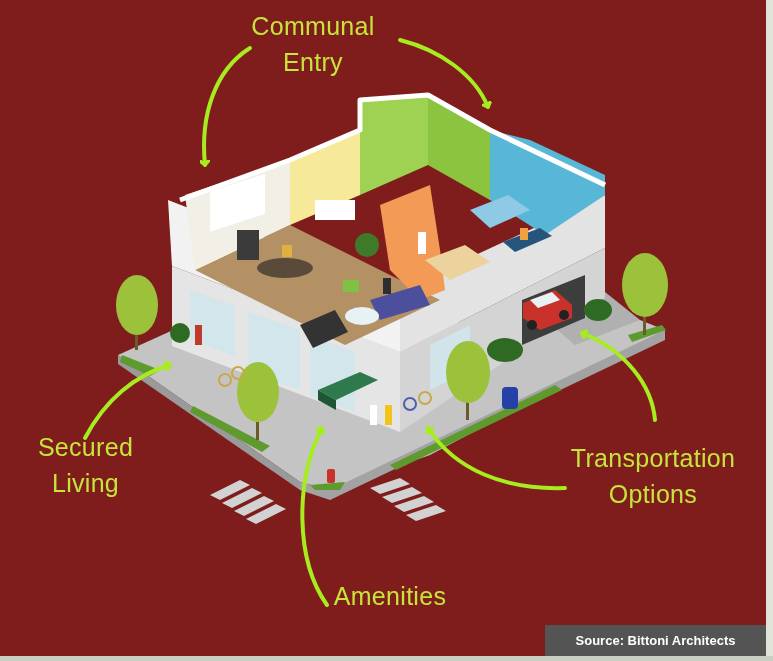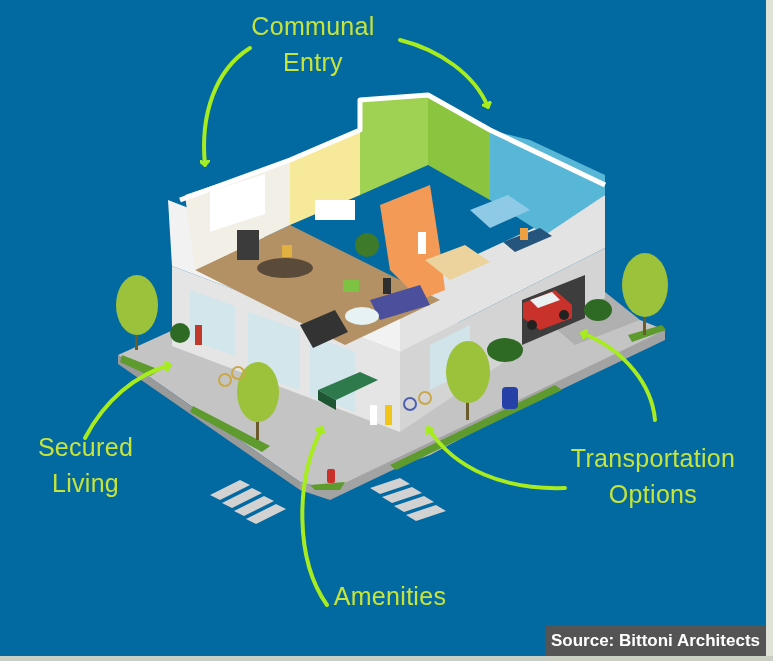"Communal" .frame { background: #0369a1 -> #7f1d1d }
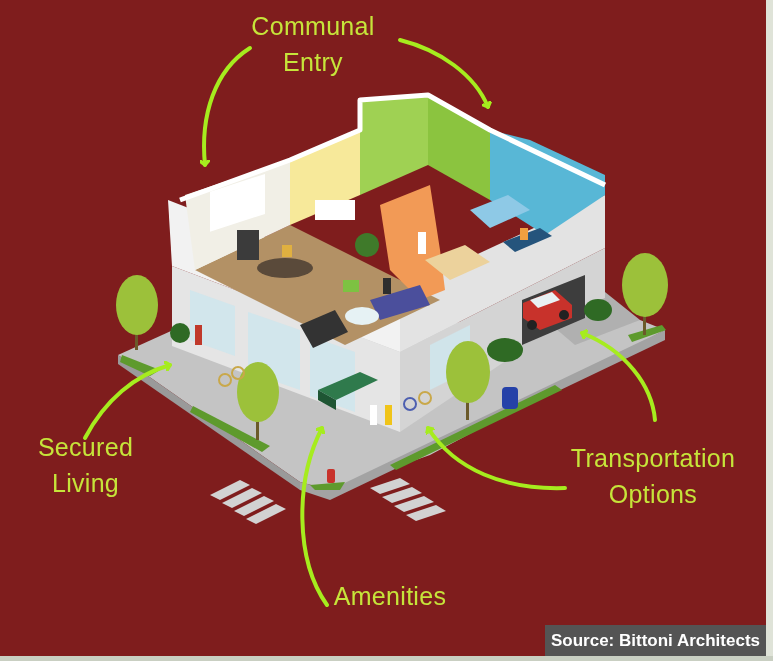"Source: Bittoni Architects" .source { font-size: 17px -> 13px }
